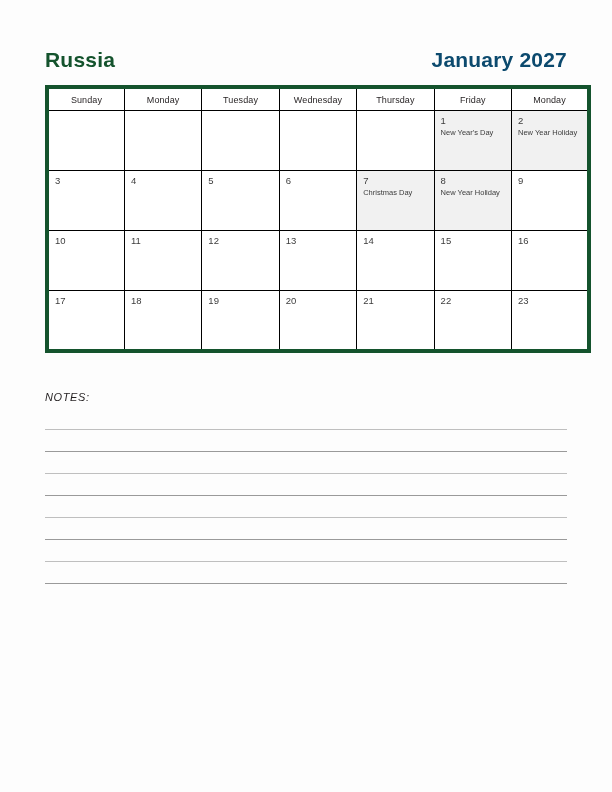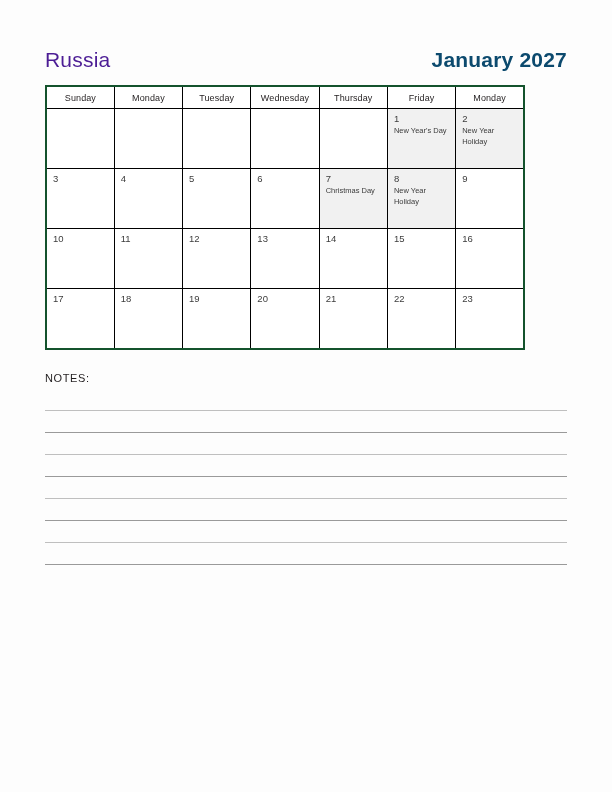"Russia" .country-title { color: #4c1d95 -> #14532d; font-weight: normal -> bold }
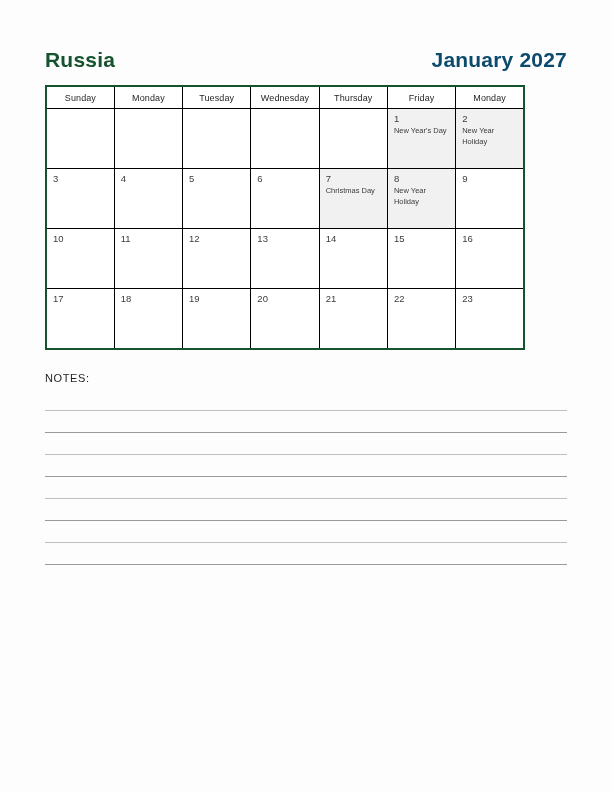"Sunday" .calendar { border: 2px solid #14532d -> 4px solid #14532d; width: 480px -> 546px }
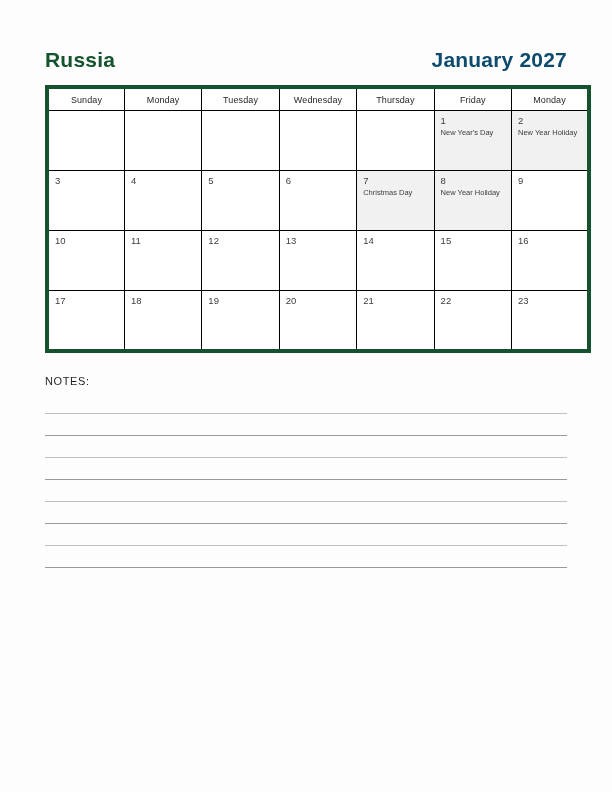"NOTES:" .notes { font-style: none -> italic; margin-top: 22px -> 38px }
